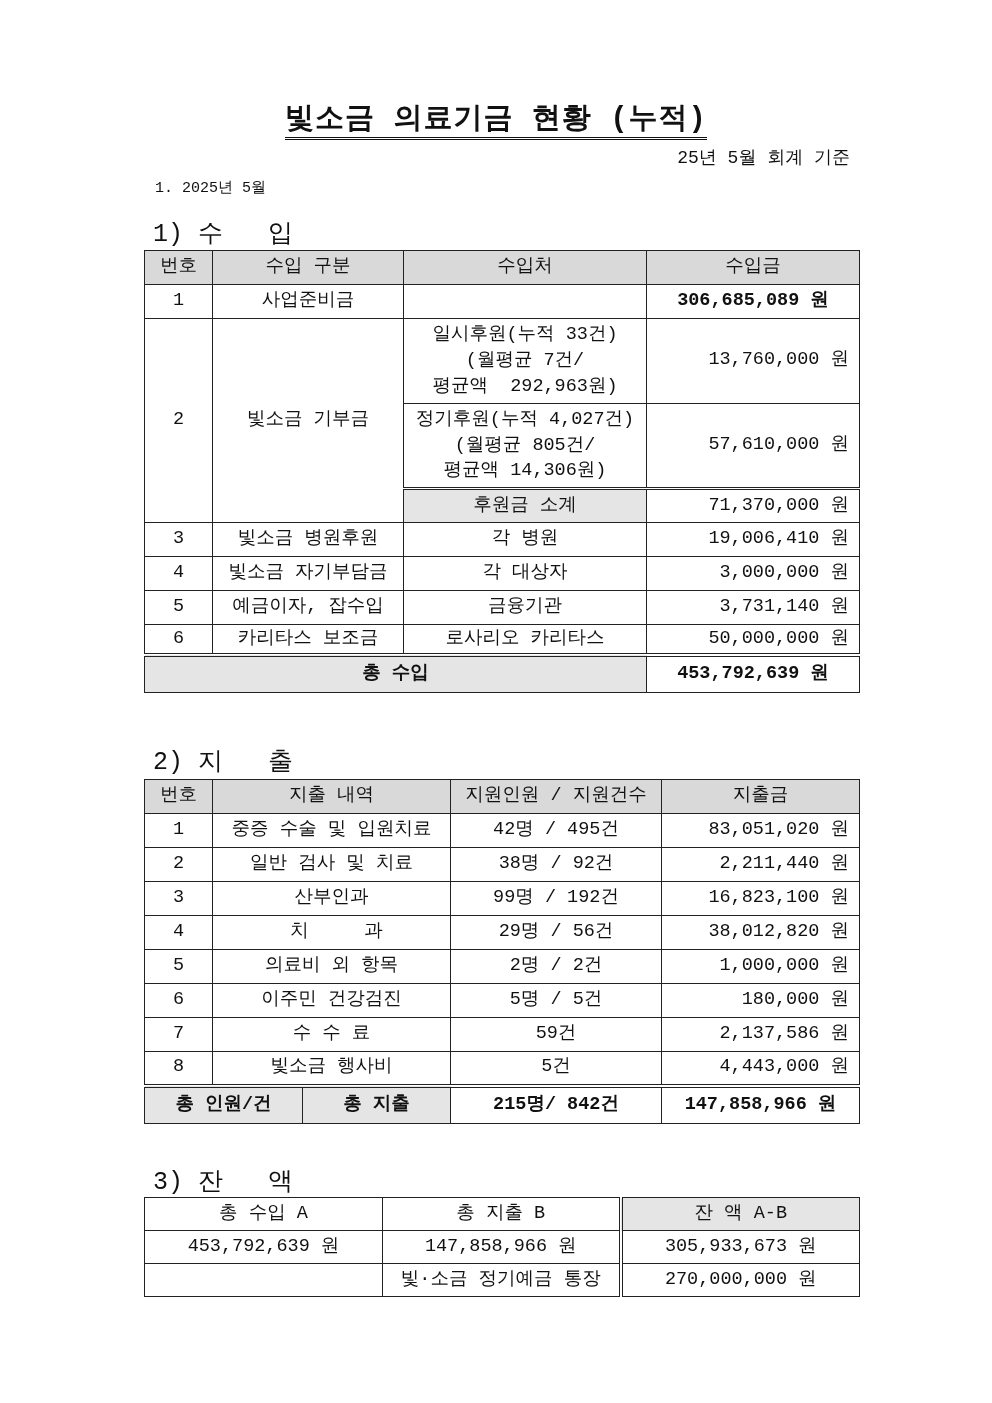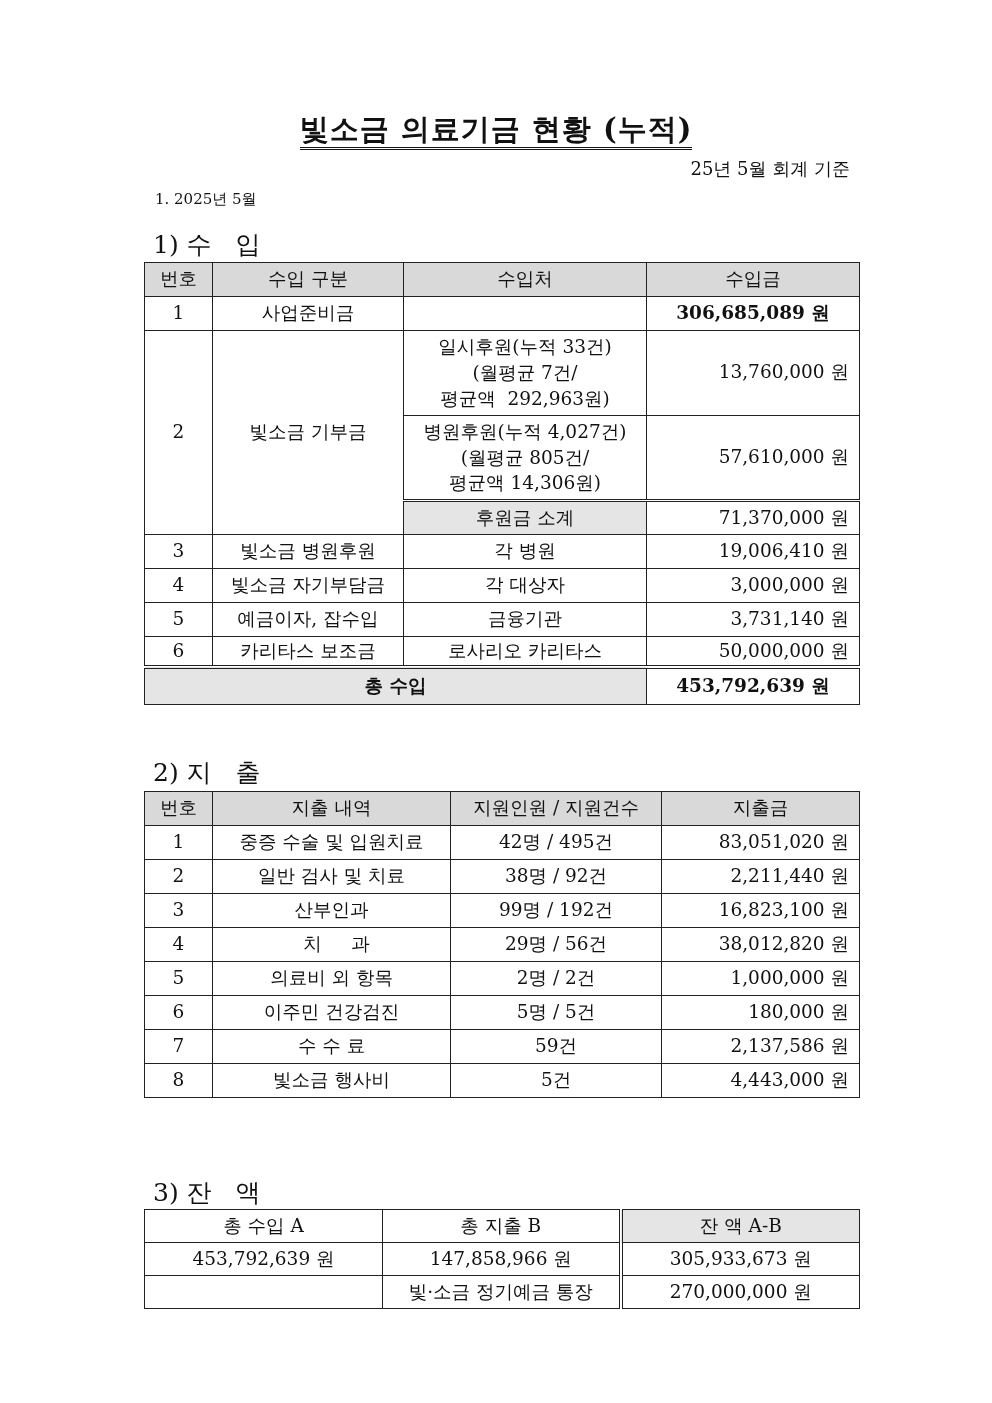"빛소금 의료기금 현황 (누적)" .page { font-family: none -> Liberation Mono, monospace; top: 12px -> 0 }
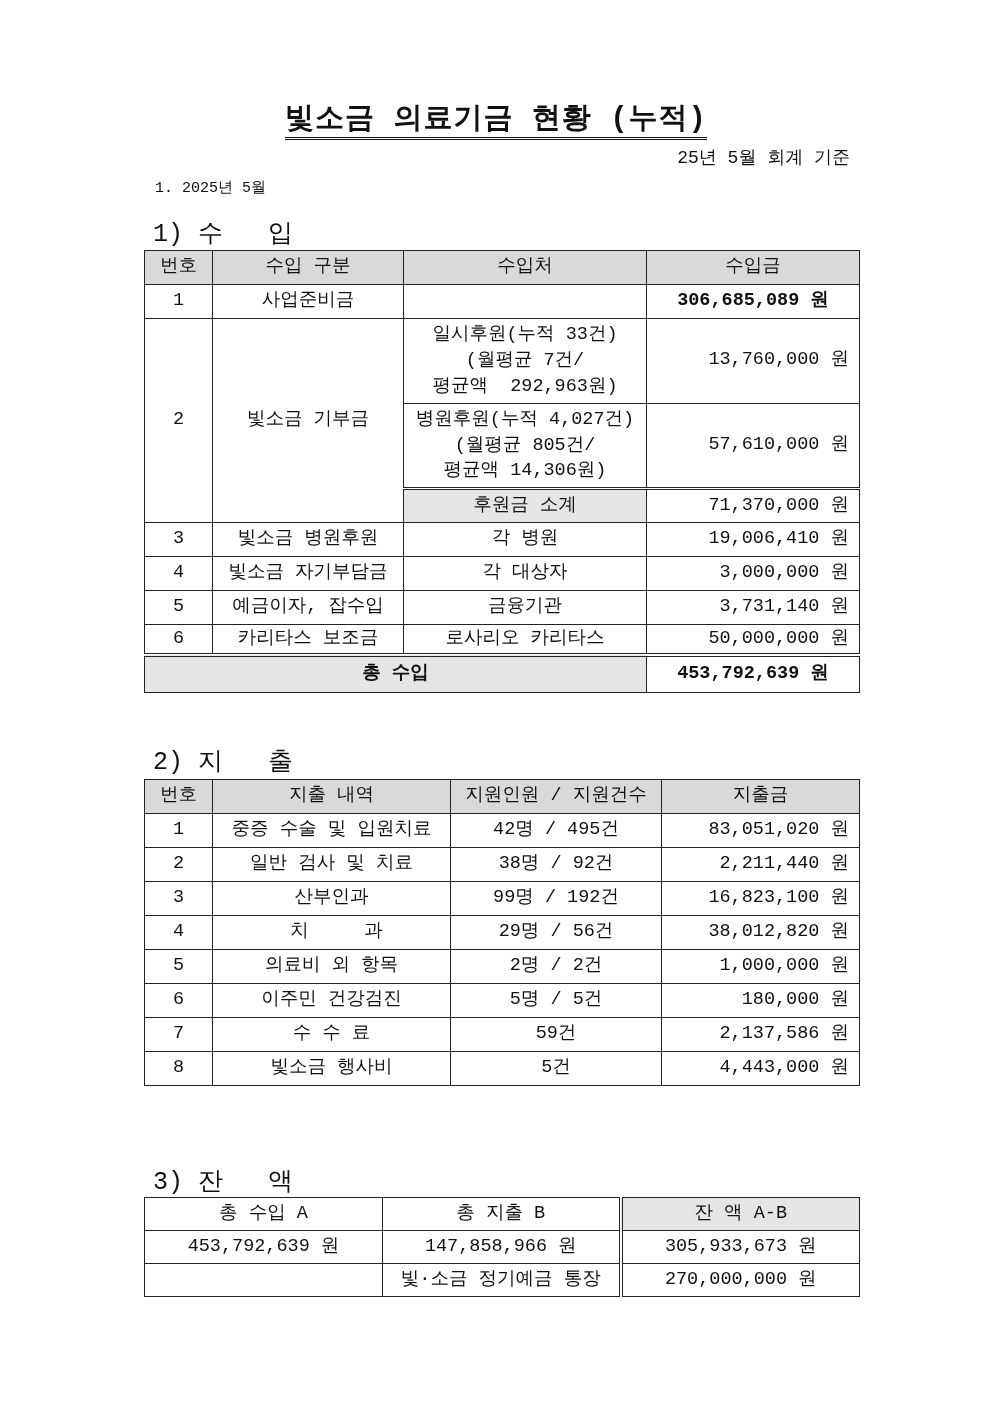"병원후원(누적 4,027건)" div { text: 병원후원 -> 정기후원 }
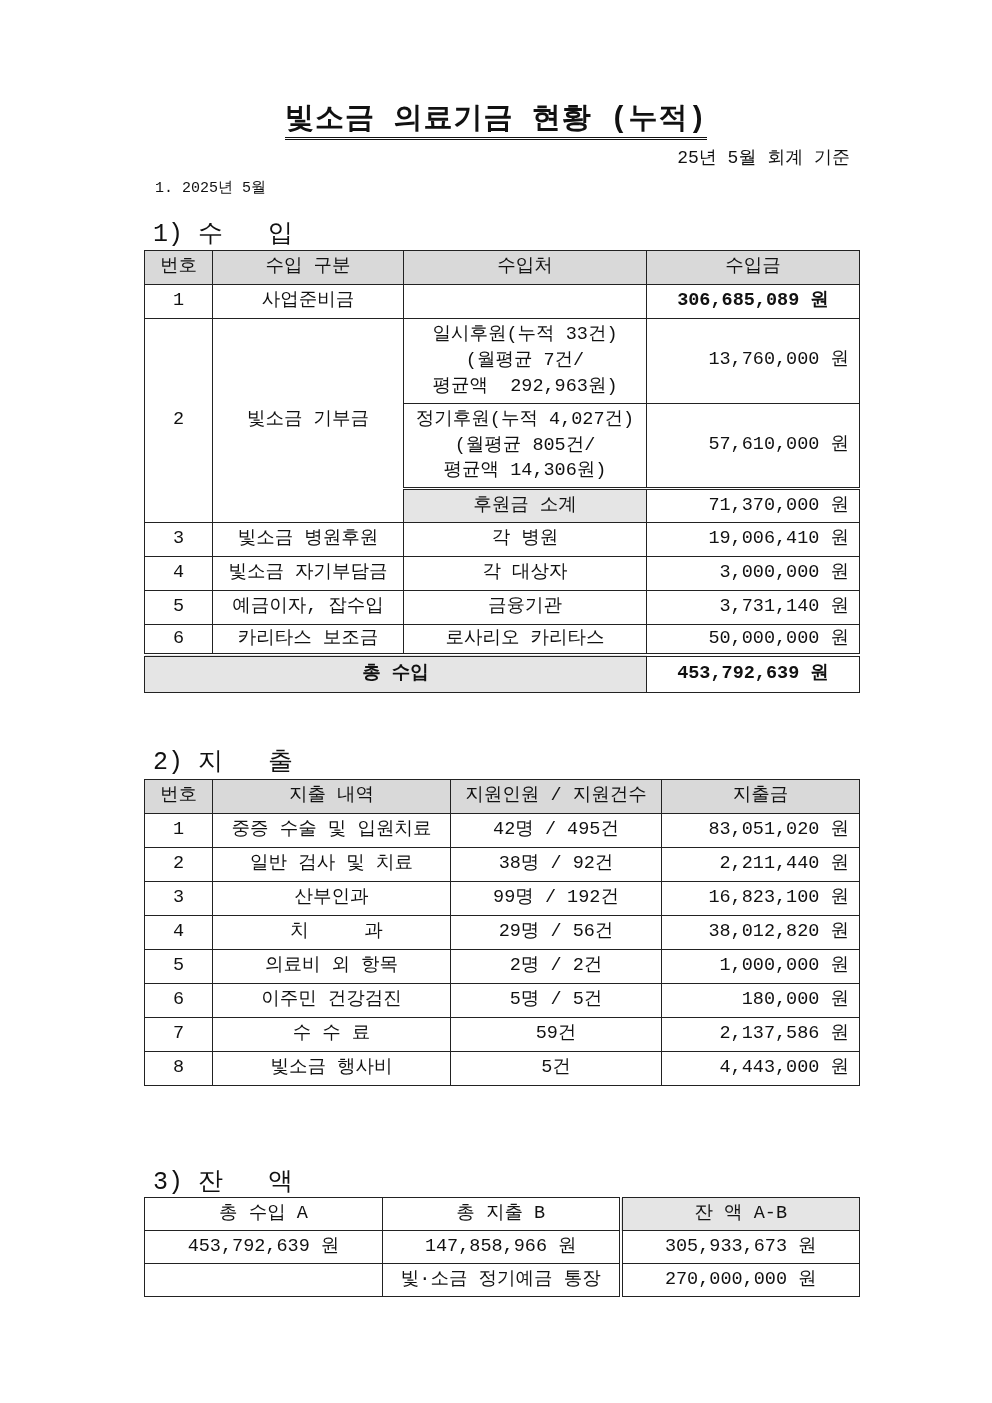"총 인원/건" tr.thick-top { html: none -> <tr> <td>총 인원/건</td> <td>총 지출</td> <td>215명/ 842건</td> <td>147,858,966 원</td> </tr> }
